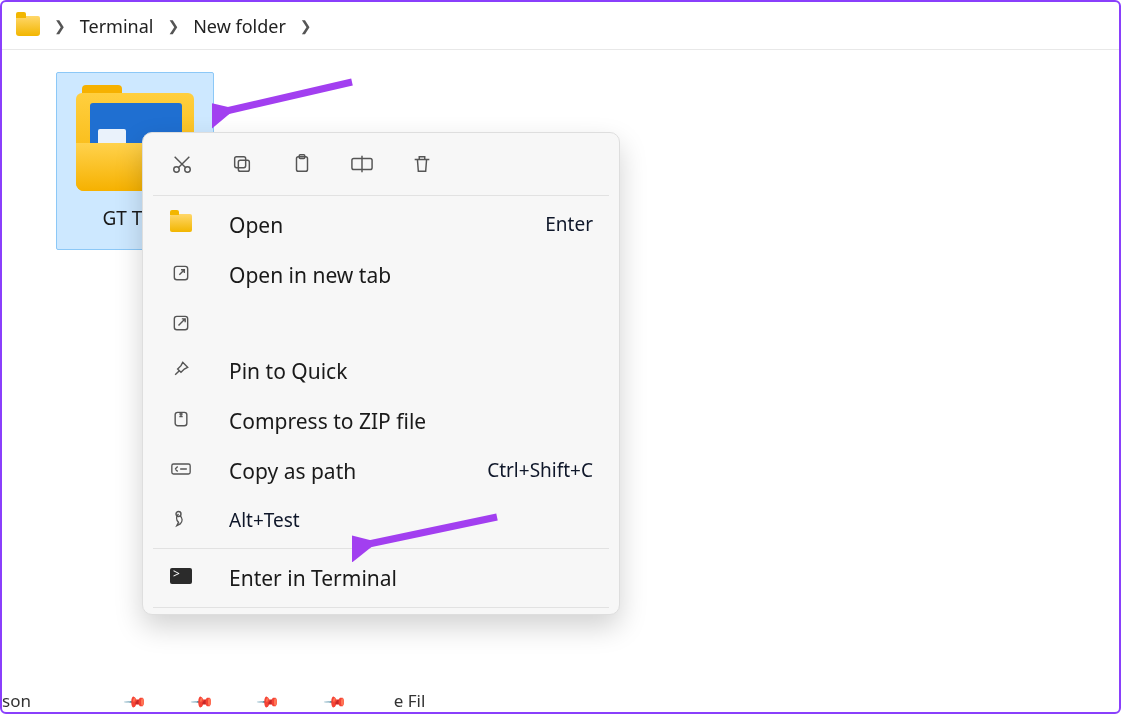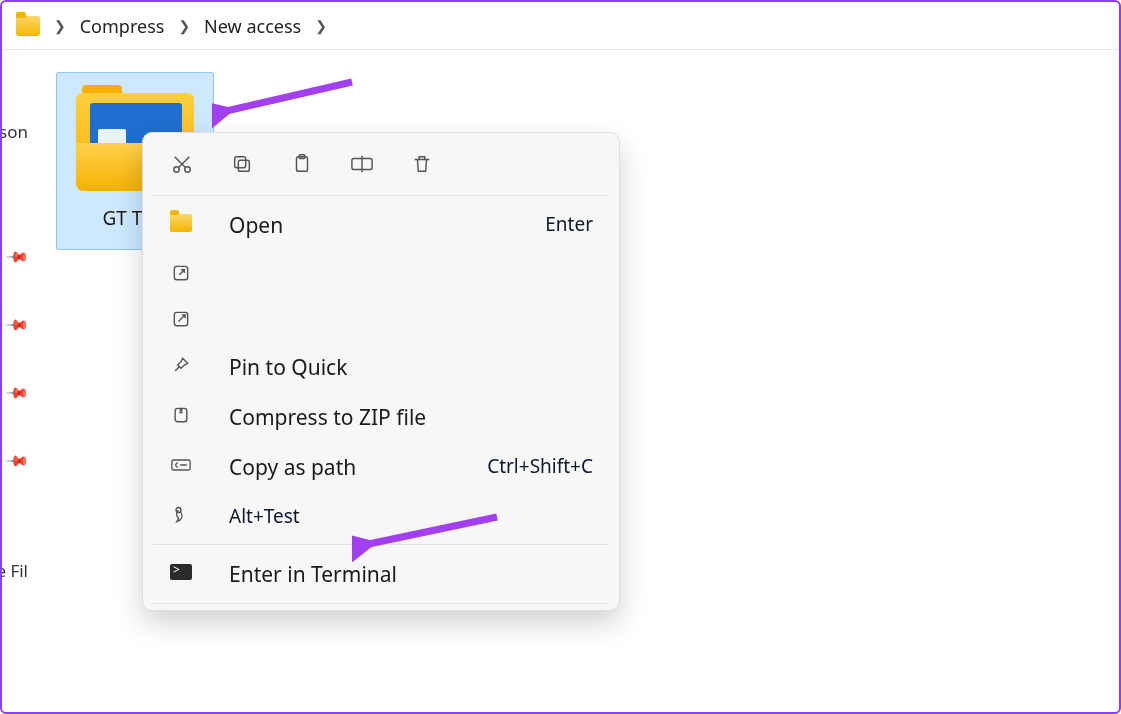"Compress" span { text: Compress -> Terminal }
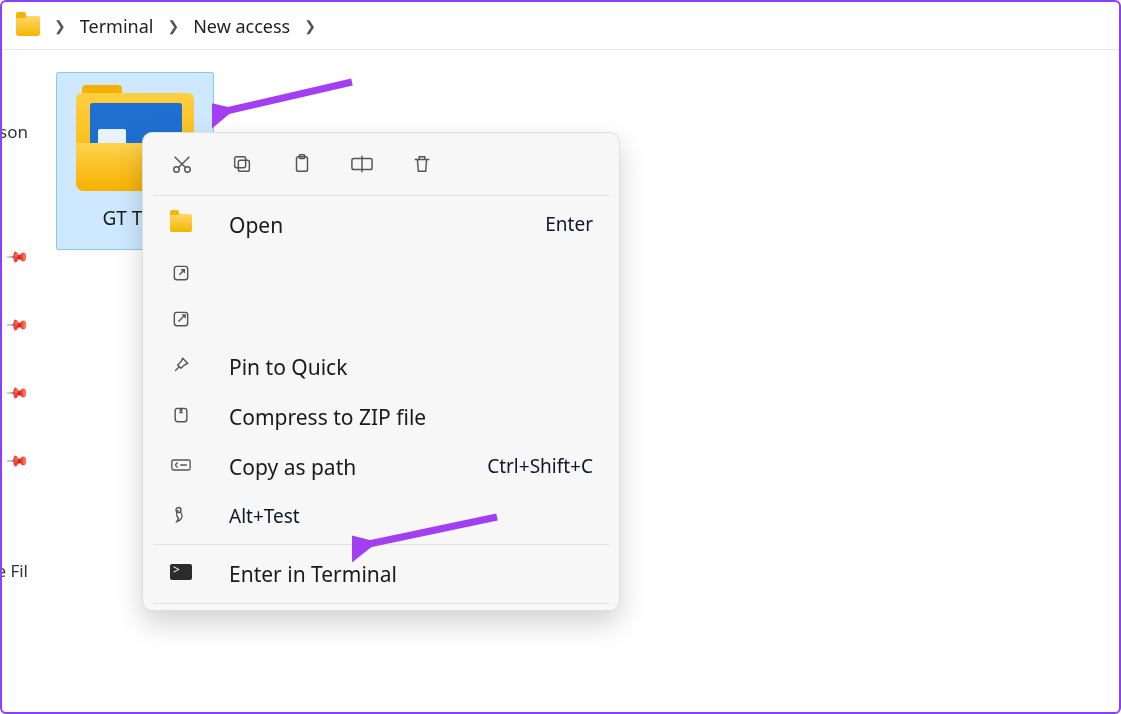"New access" span { text: access -> folder }
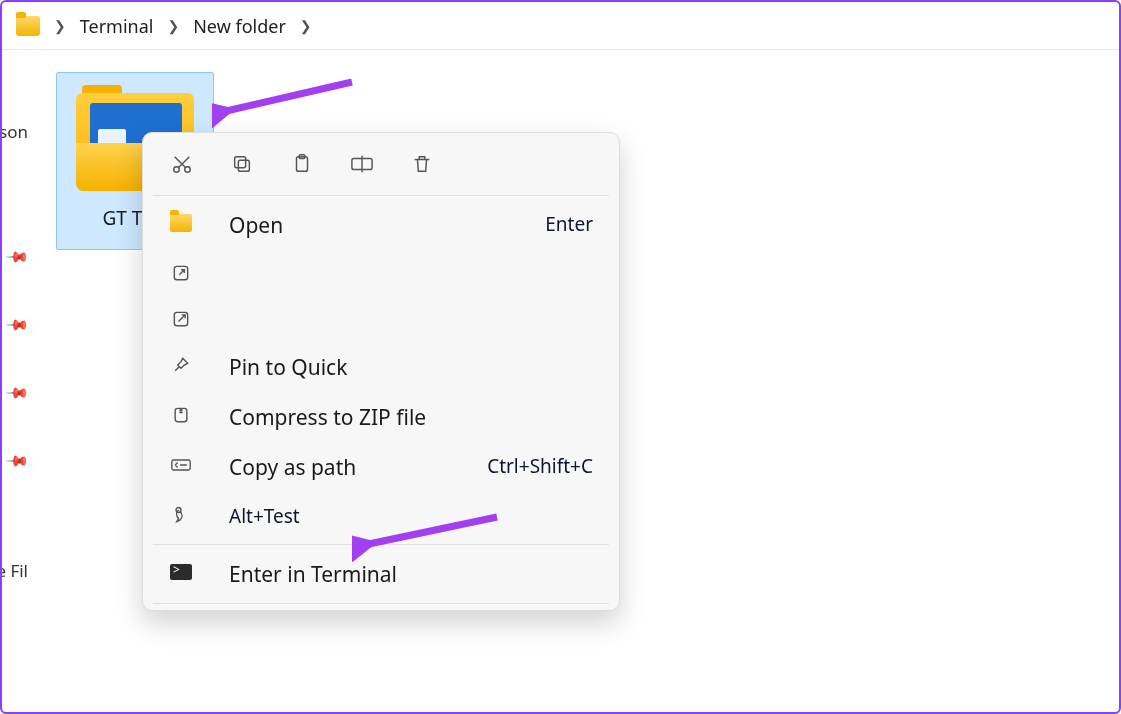"Open in new tab" span.cm-label { html: none -> <span>Open in new tab</span> }
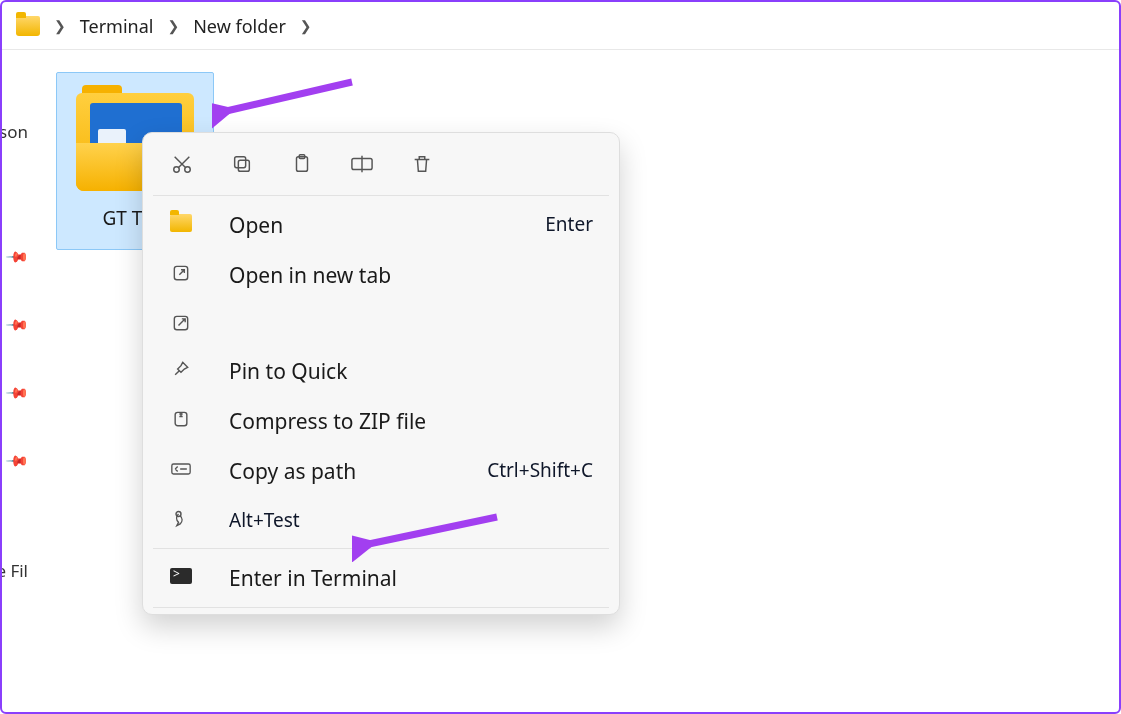"son" .sidebar { flex-direction: column -> row }
